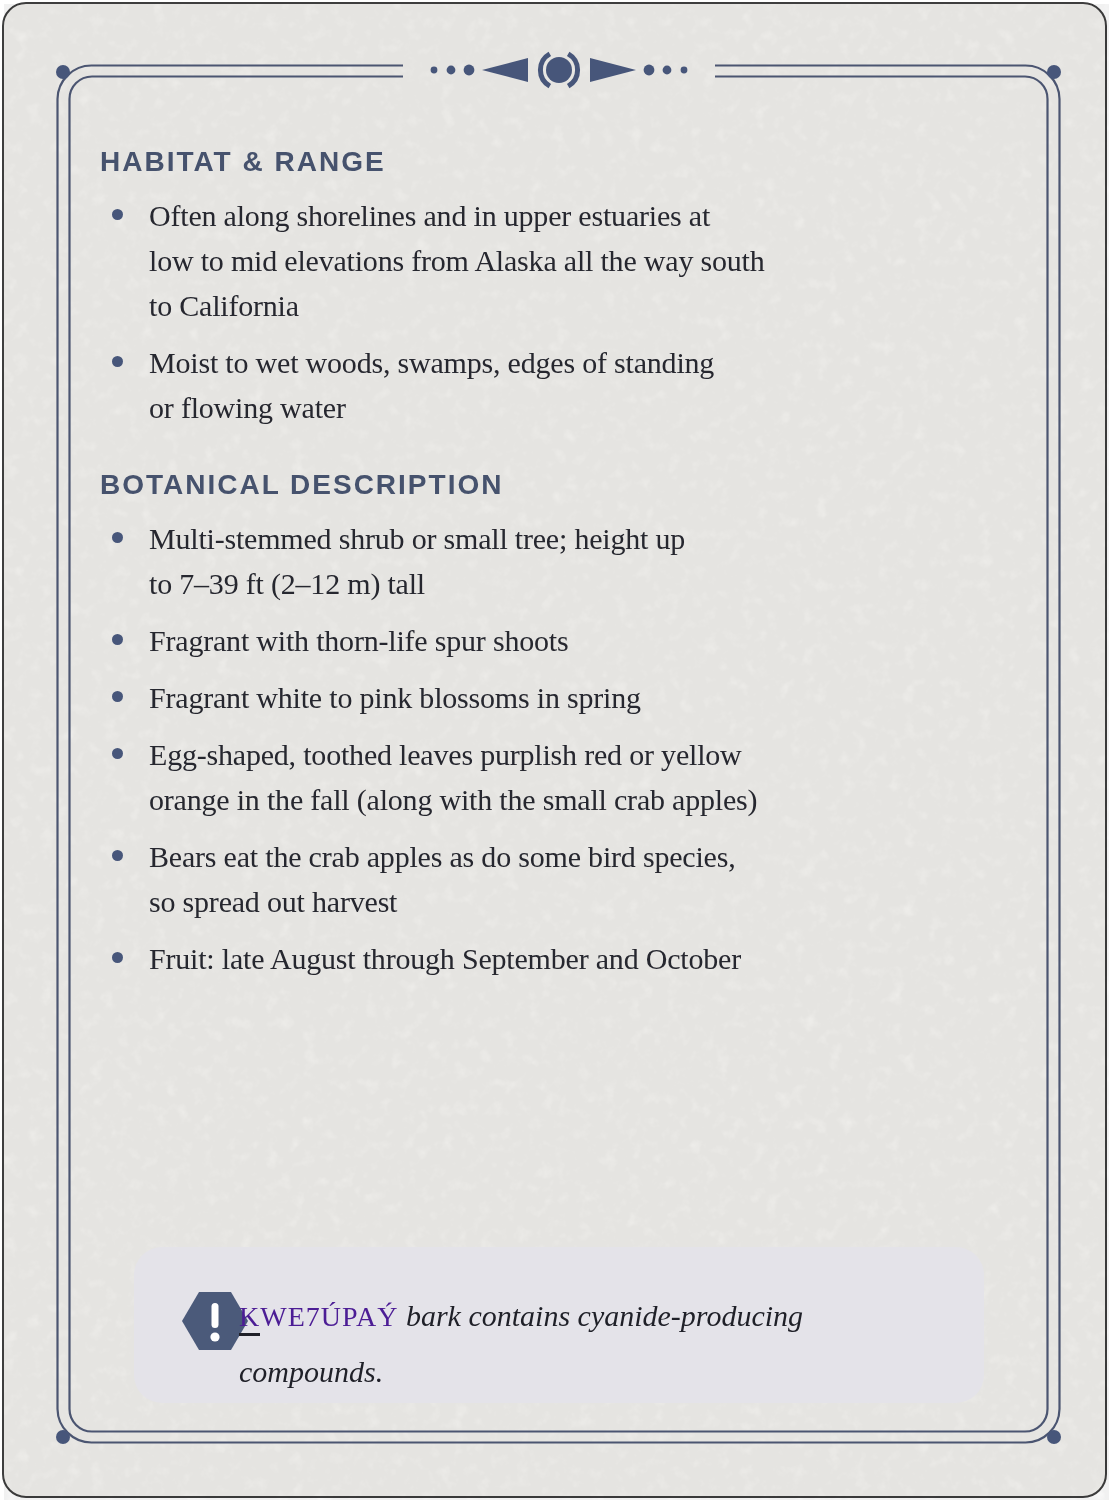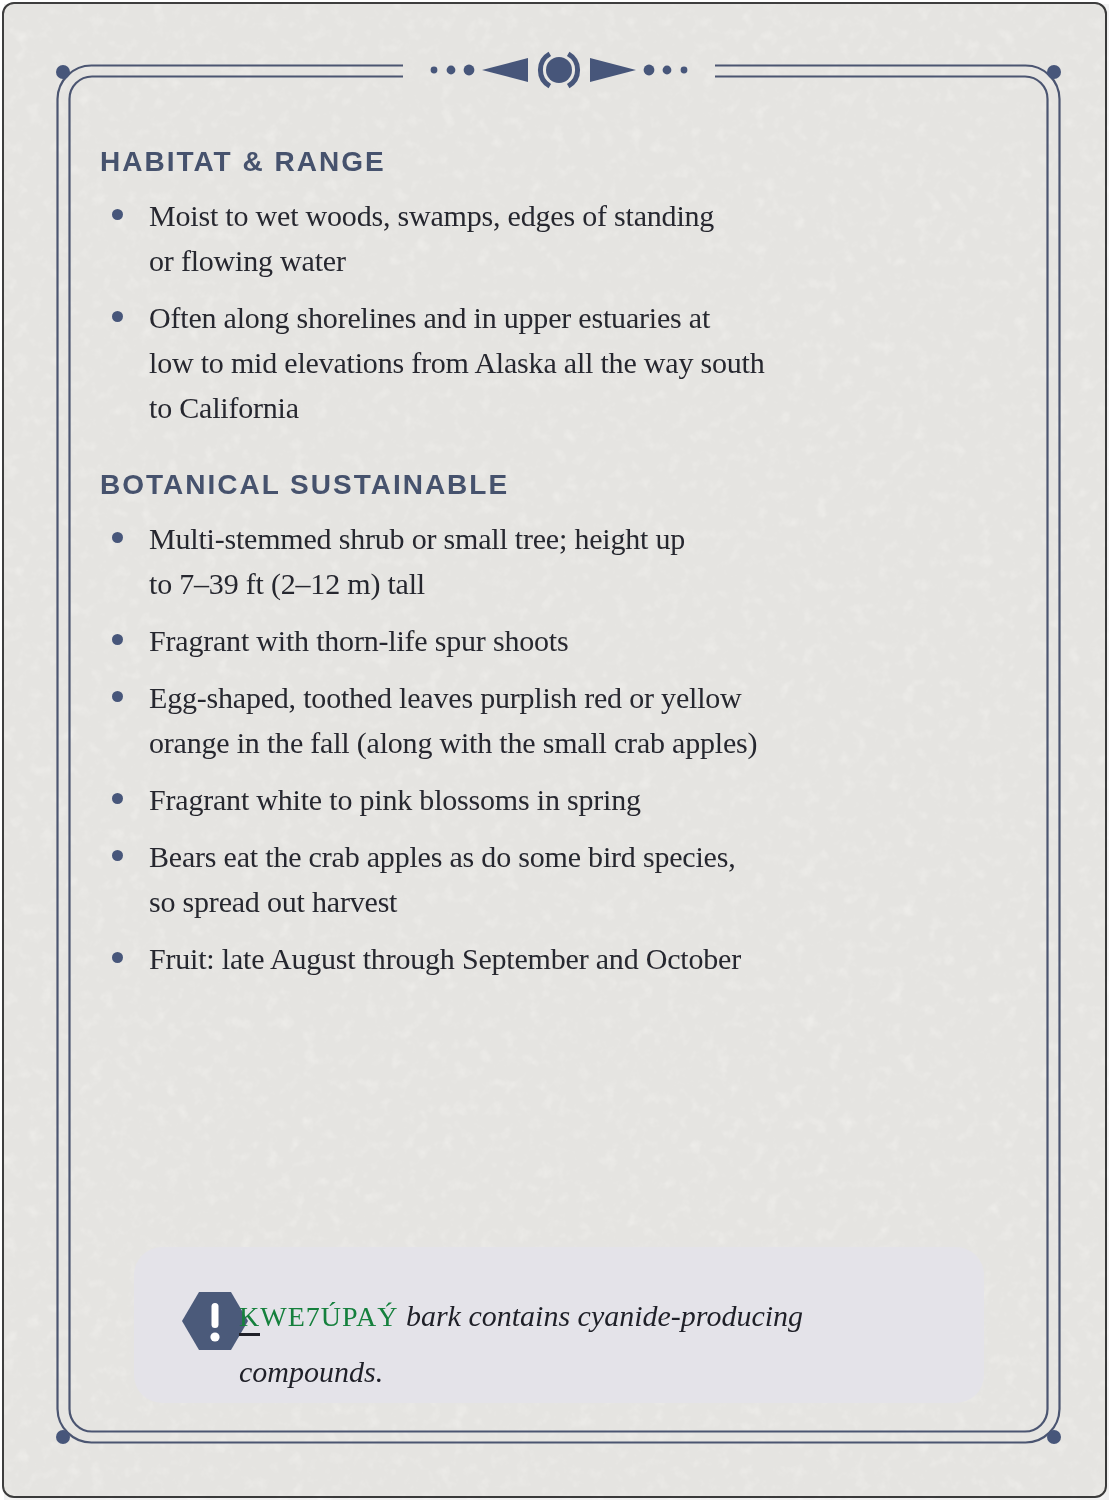"HABITAT & RANGE" .card { border-radius: 12px -> 24px }
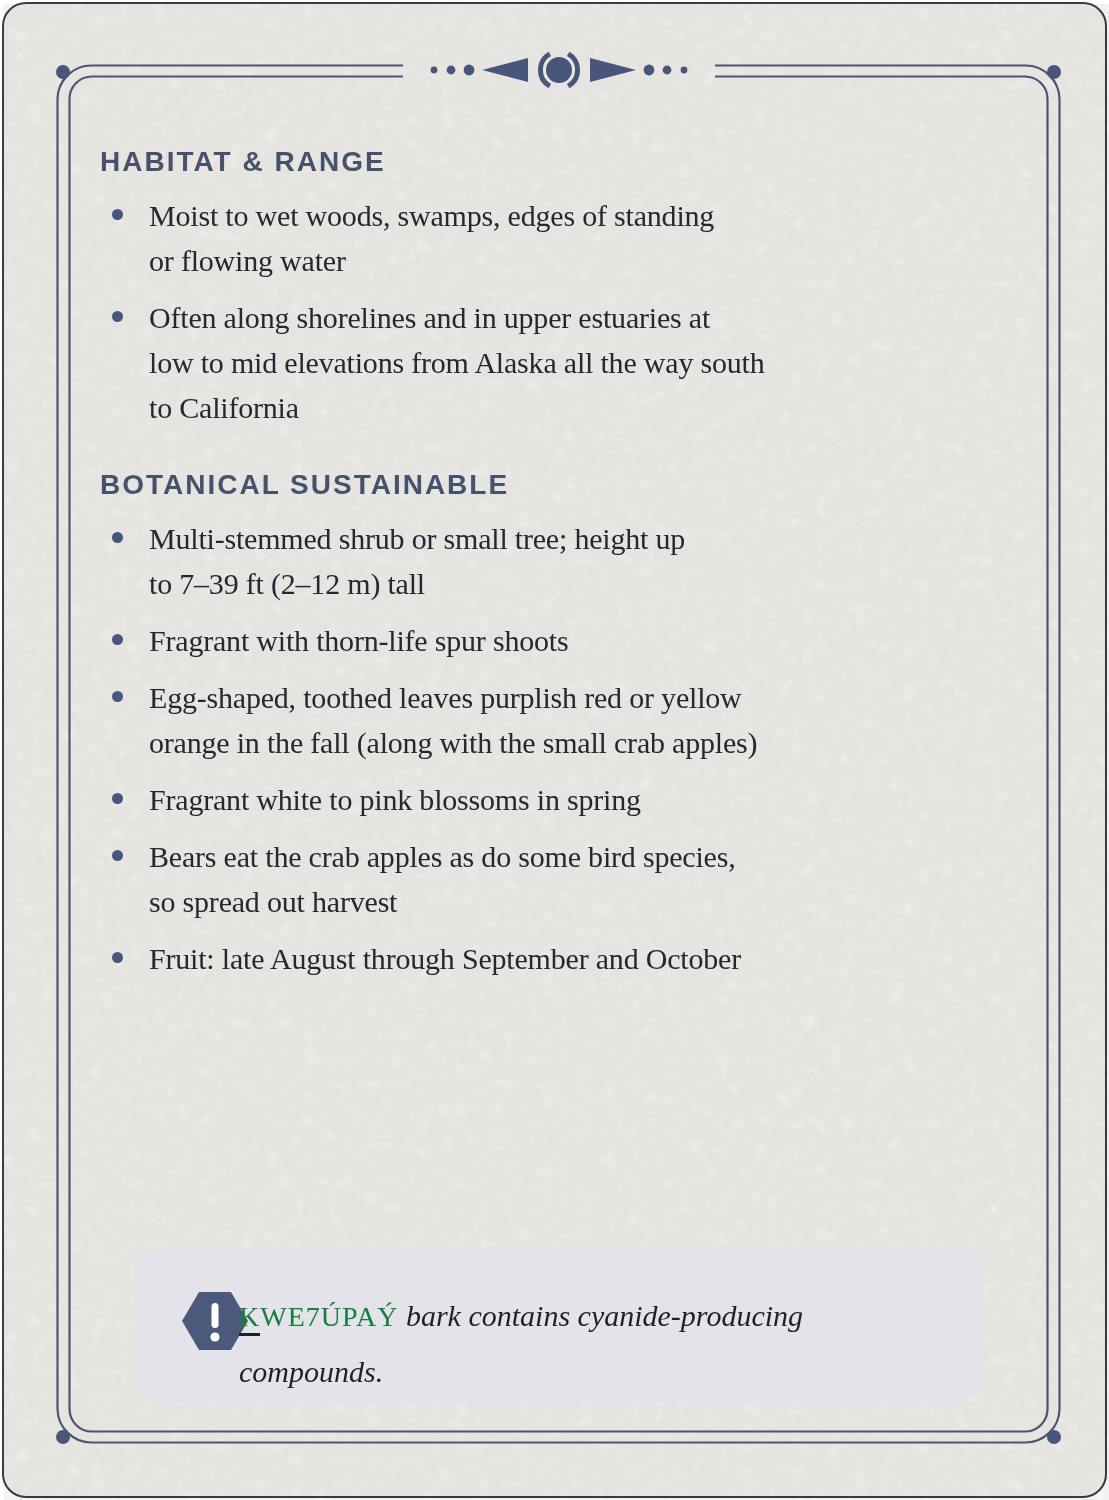"Moist to wet woods, swamps," li.bullet-item { order: before "Often along shorelines and in" -> after "Often along shorelines and in" }
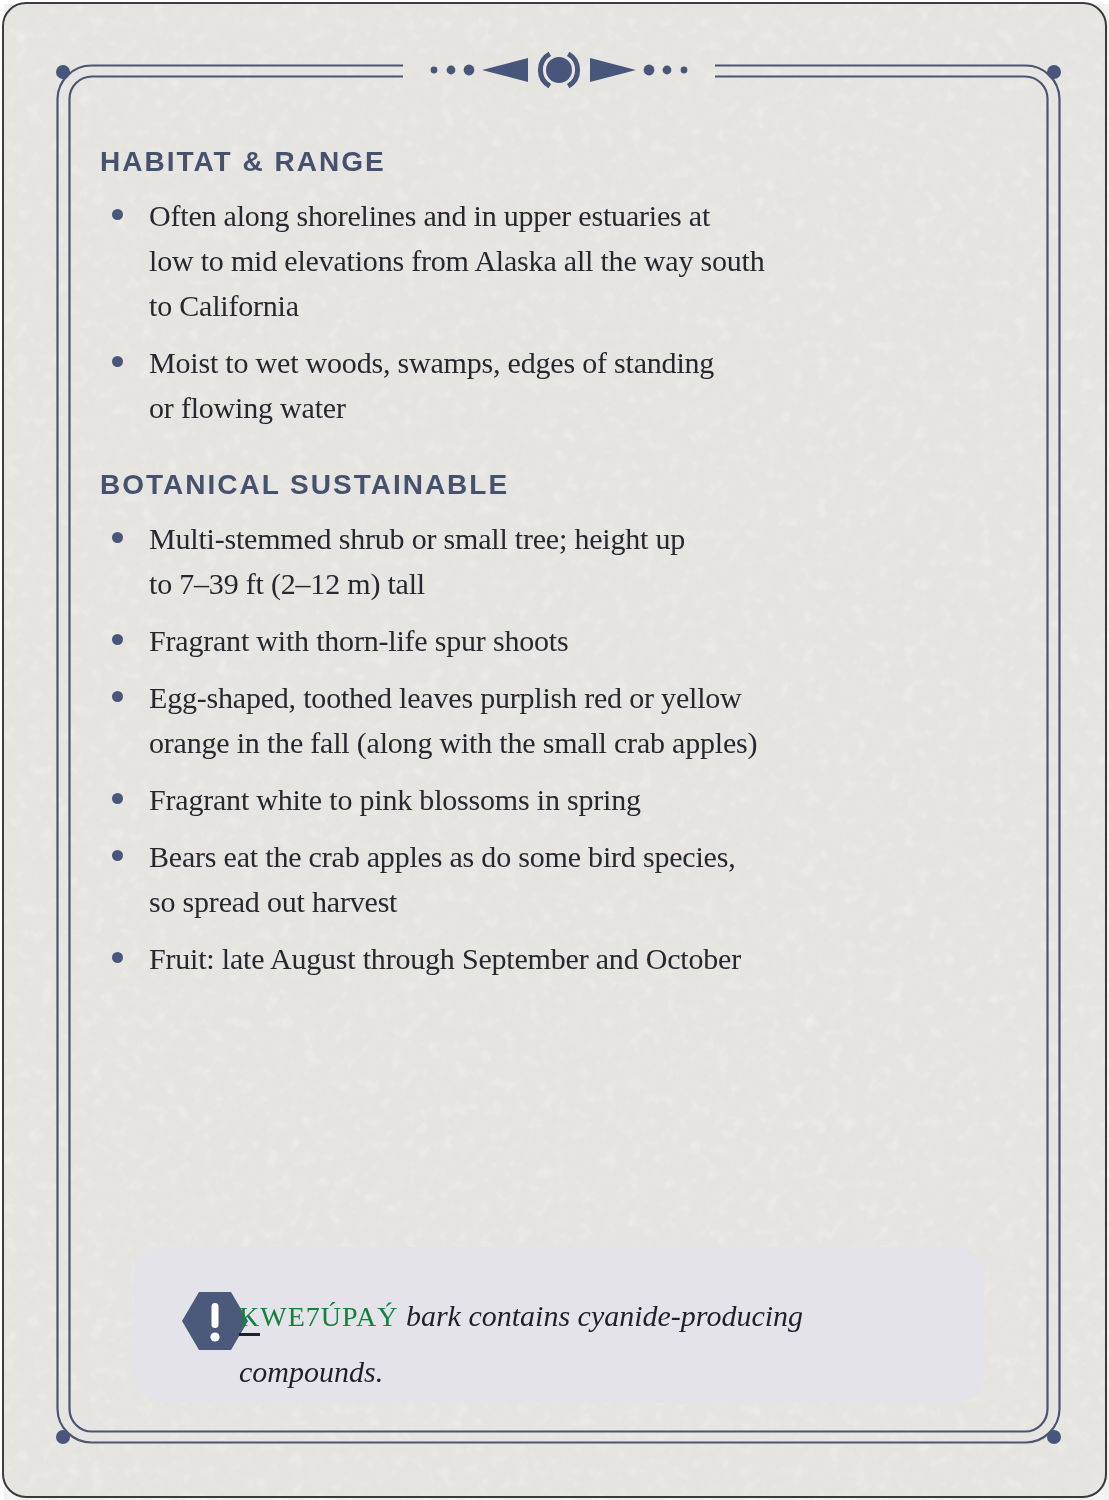"BOTANICAL SUSTAINABLE" h2.section-heading { text: SUSTAINABLE -> DESCRIPTION }
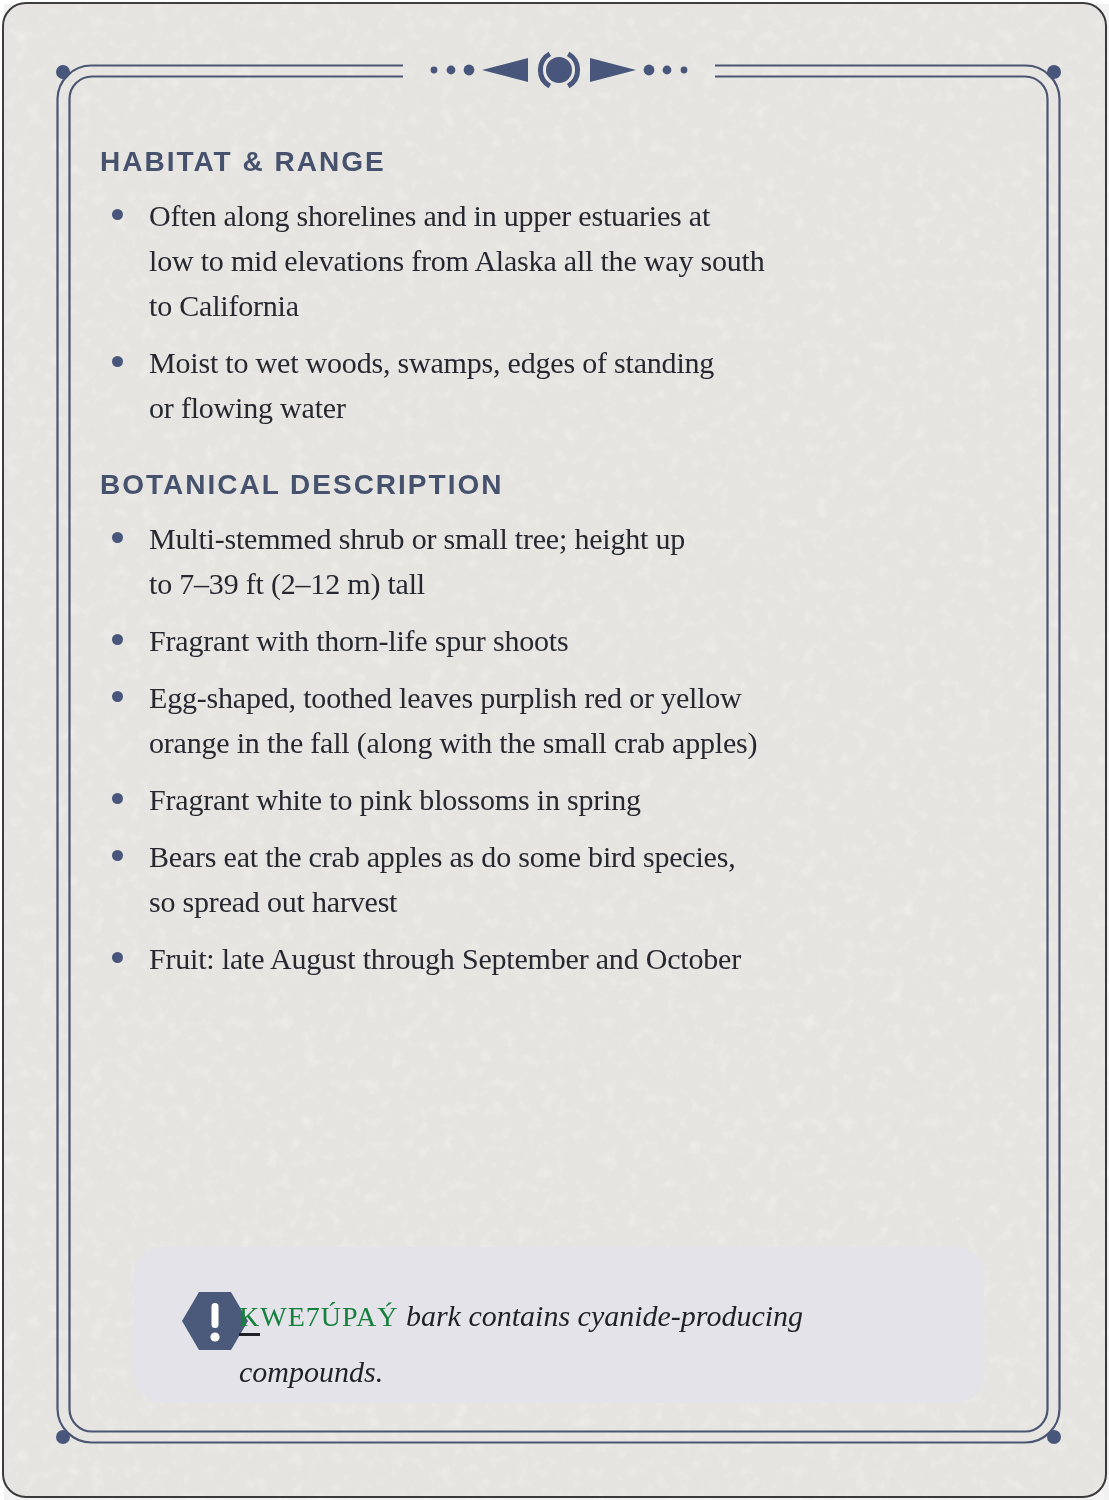"Egg-shaped, toothed leaves purplish red" li.bullet-item { order: before "Fragrant white to pink blossoms" -> after "Fragrant white to pink blossoms" }
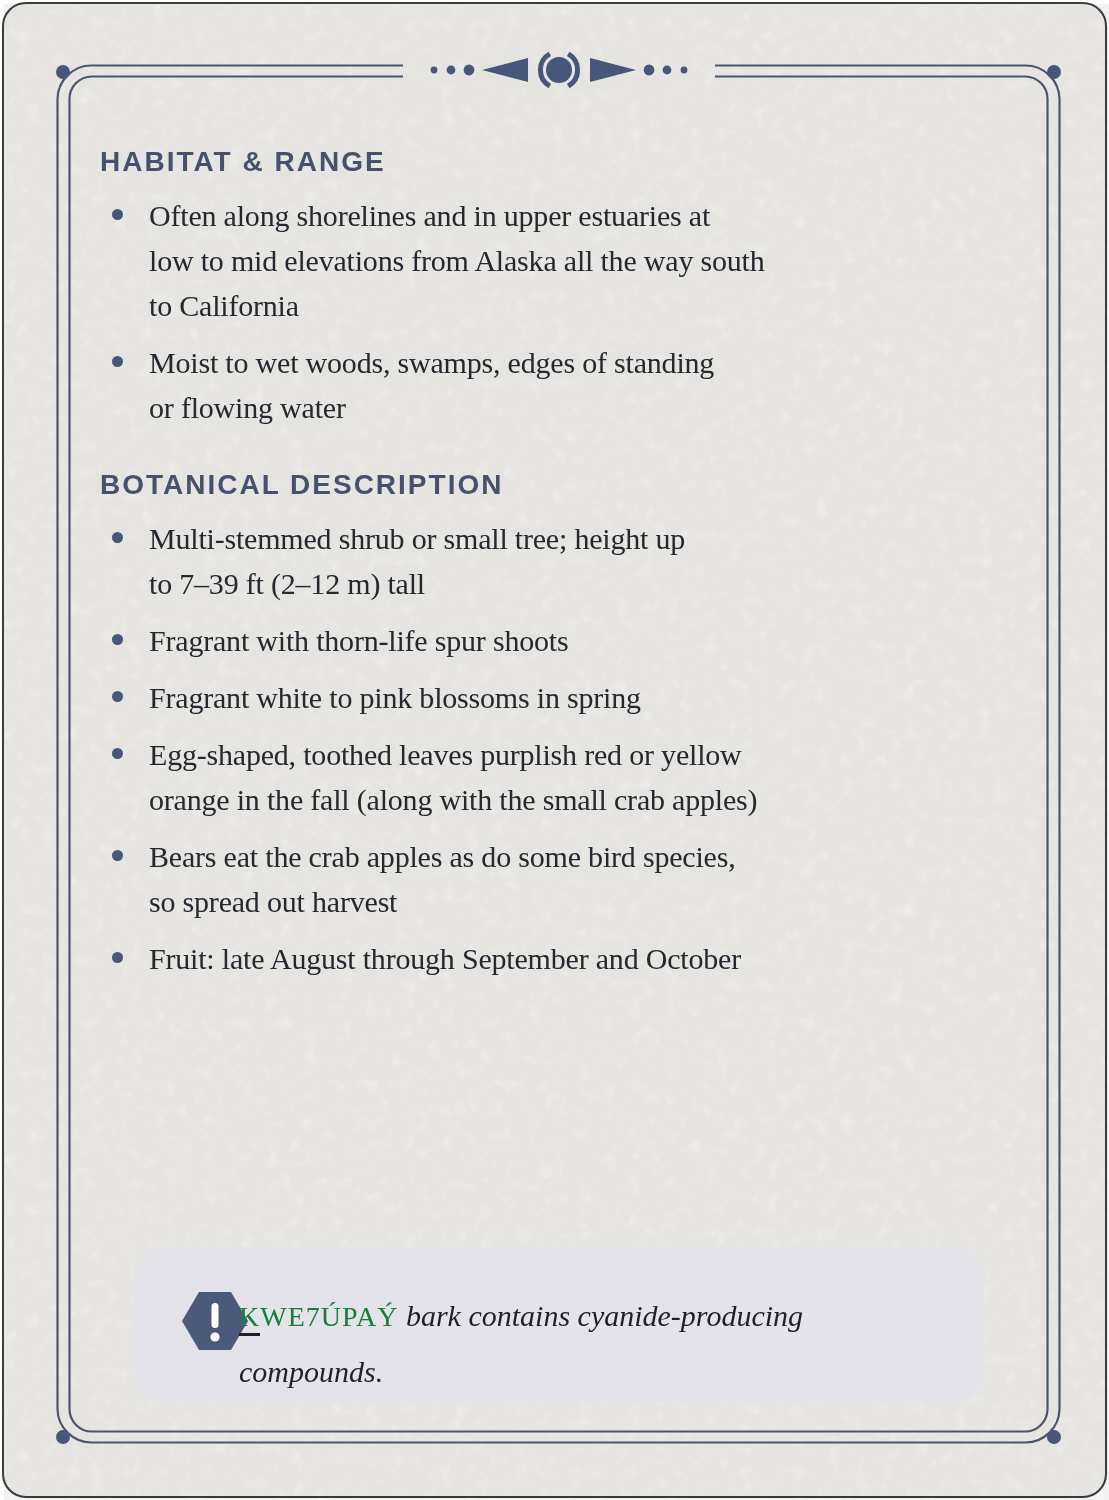"KWE7ÚPAÝ" .warning-term { color: #15803d -> #4c1d95 }
